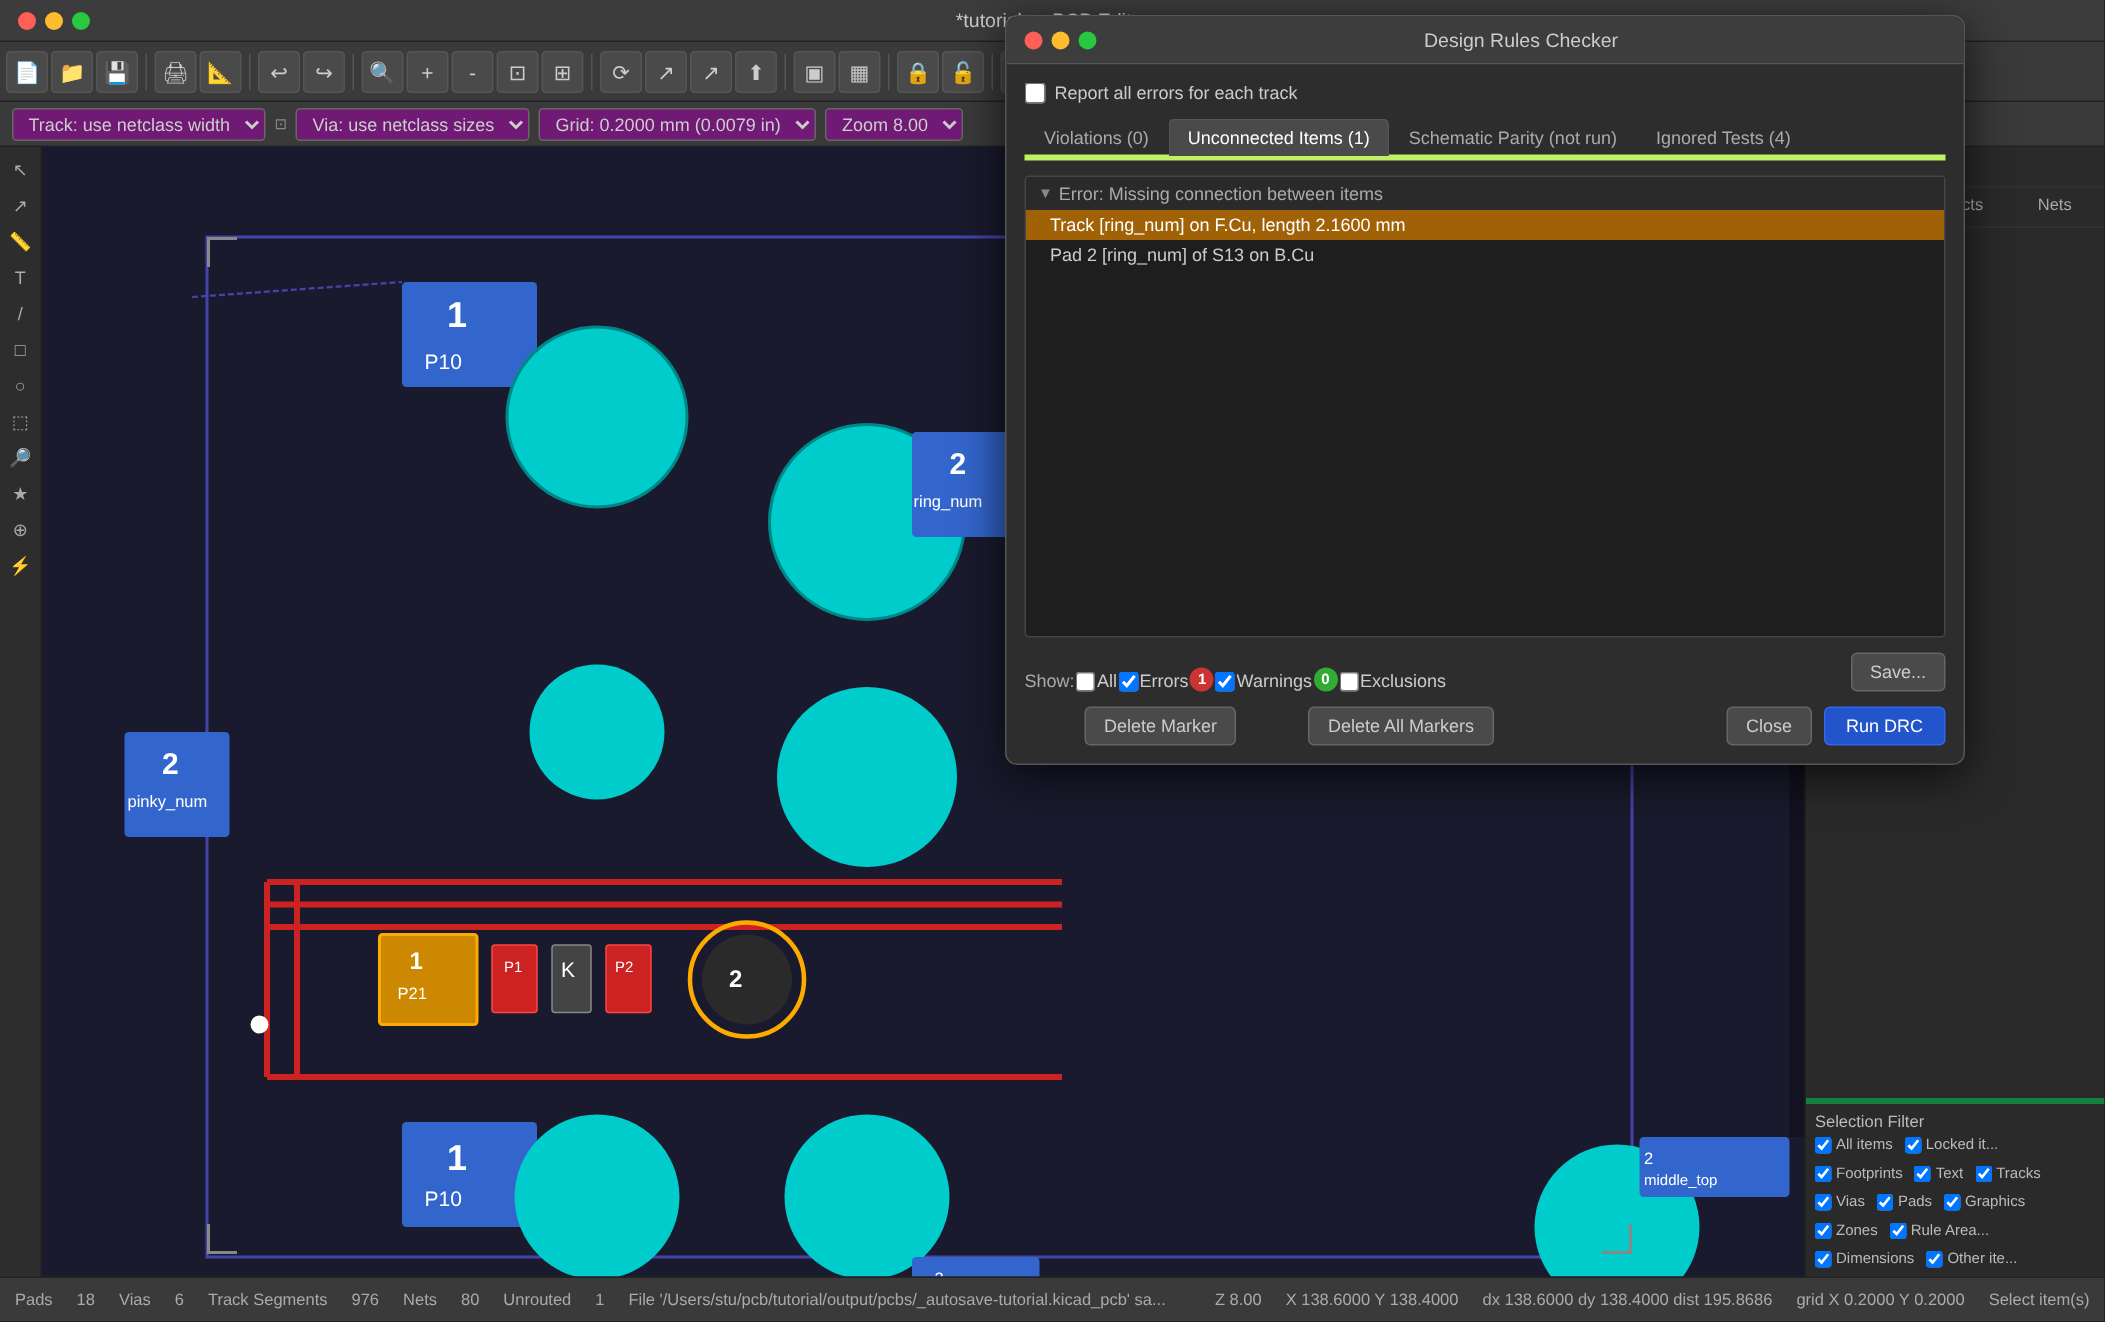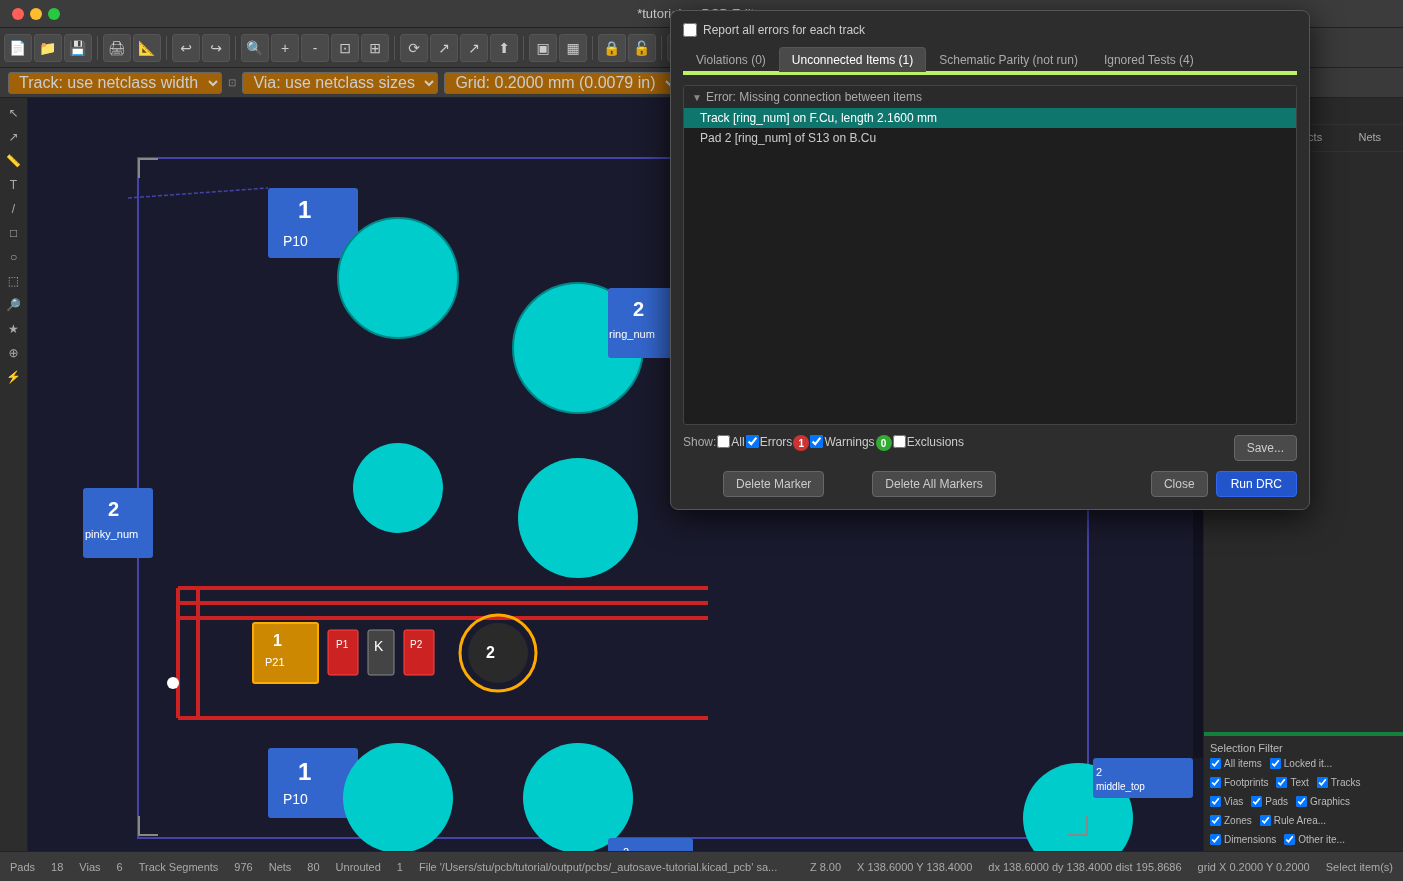"Design Rules Checker" div { html: none -> <div> <div> <div></div> <div></div> <div></div> </div> <span>Design Rules Checker</span> </div> }
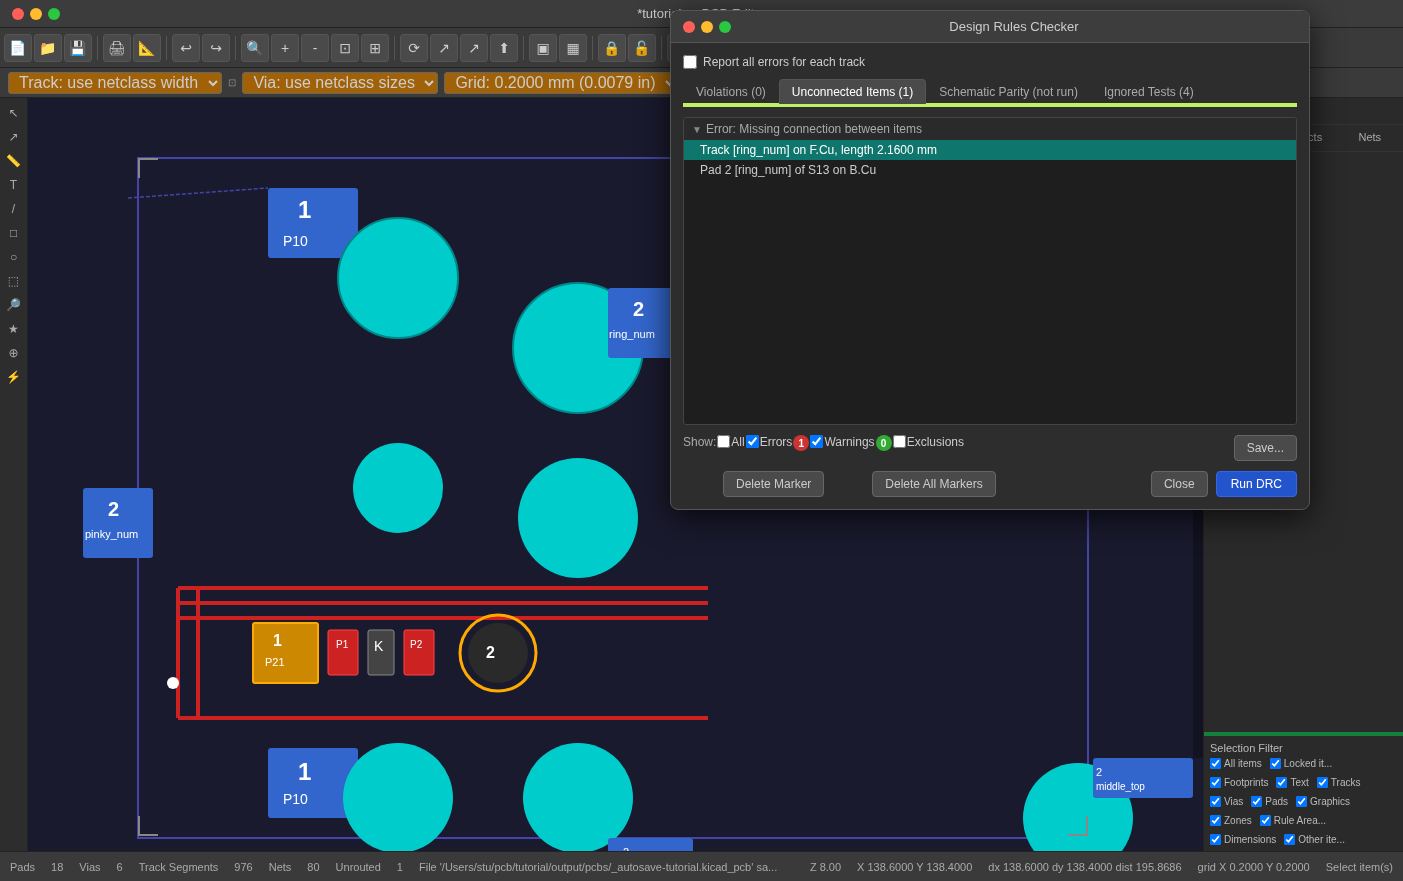"Track: use netclass width" .tb2-select { background: #a16207 -> #701a75; font-size: 16px -> 12px }
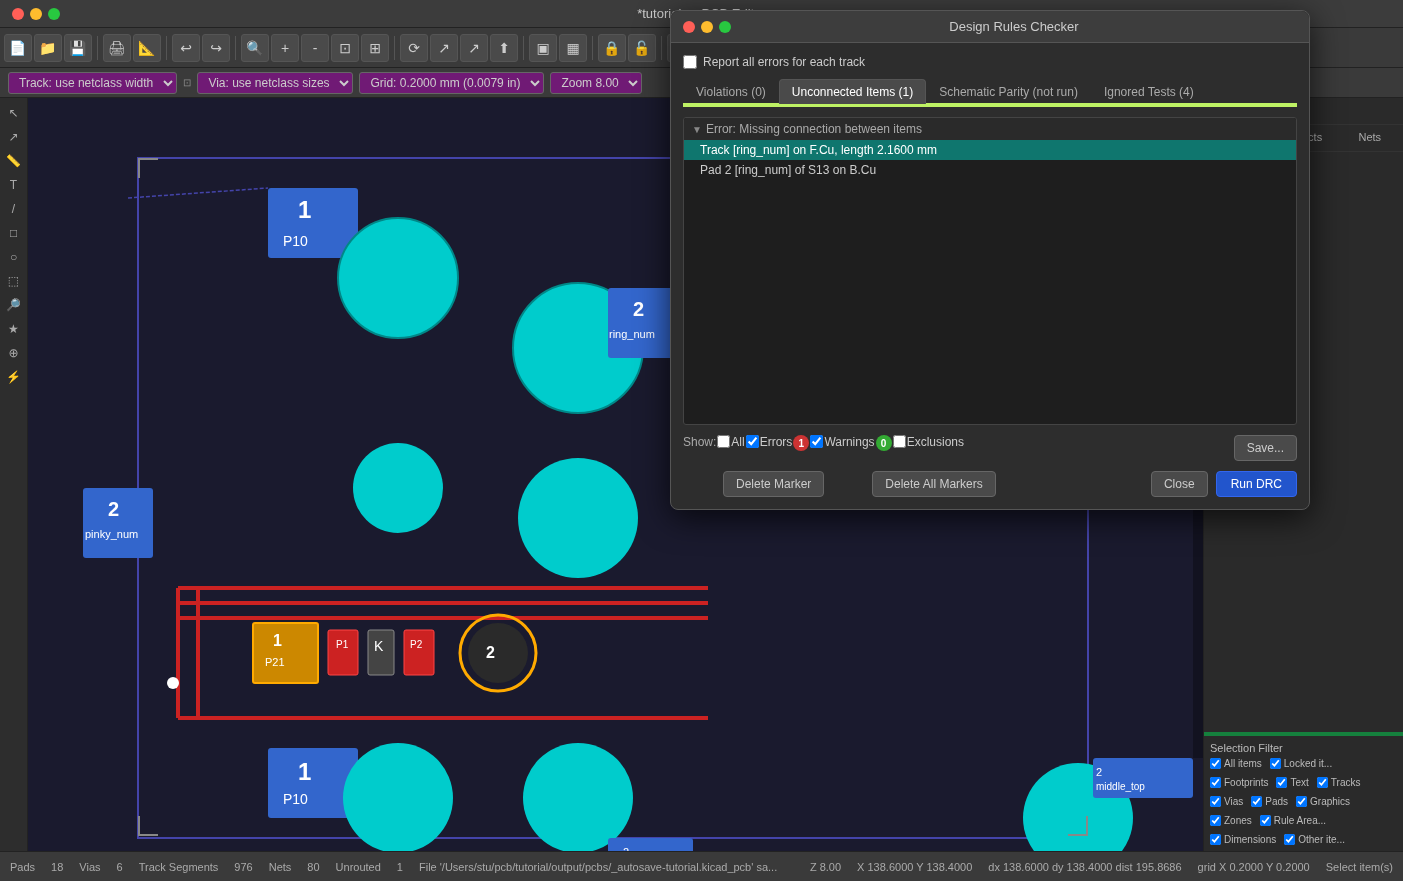"Track [ring_num] on F.Cu, length" .drc-item.selected { background: #0f766e -> #a16207 }
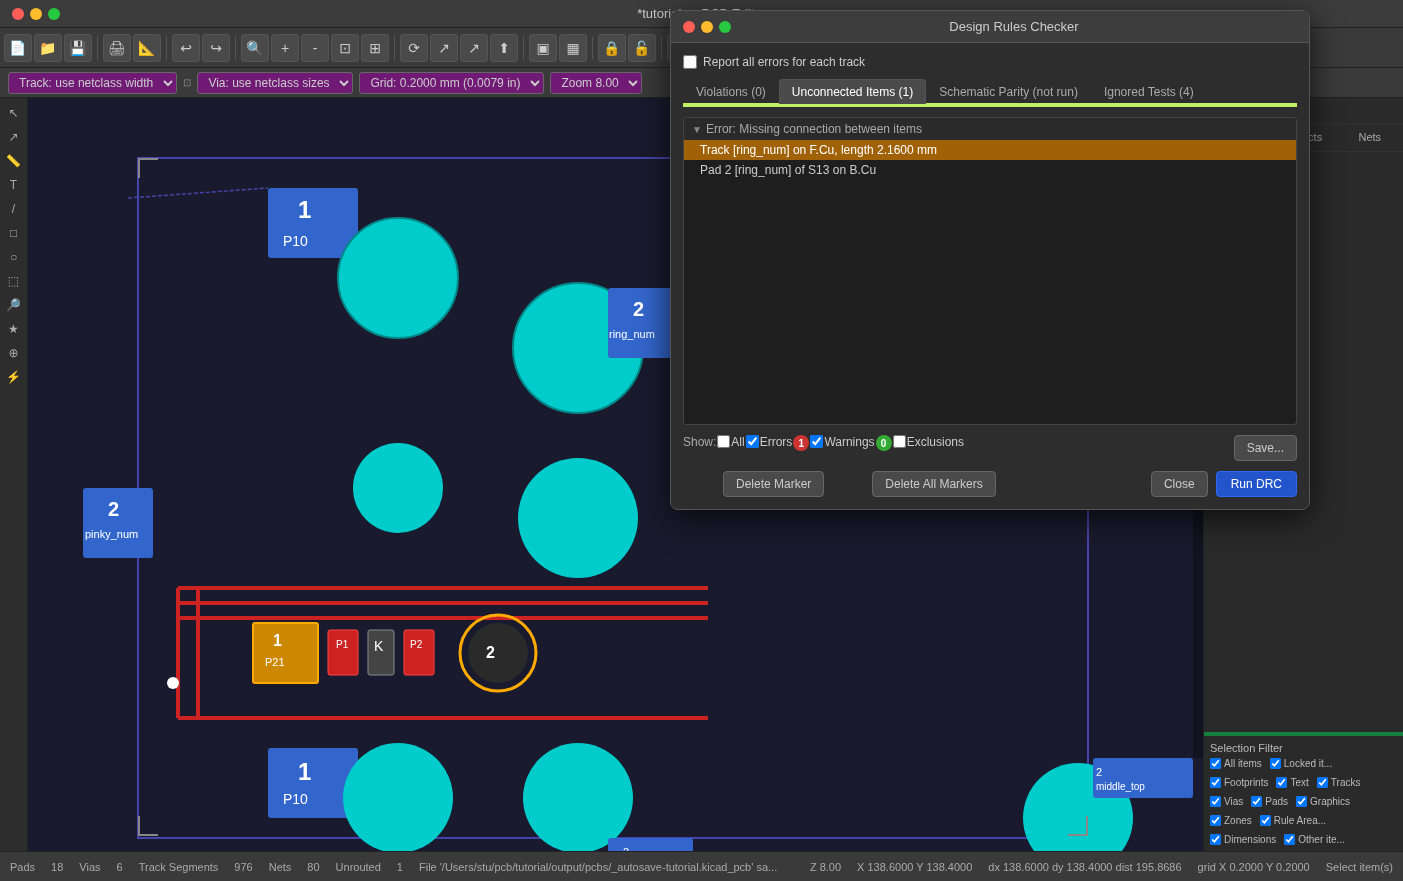"Show:" #drc-show-row { align-items: flex-start -> flex-end }
